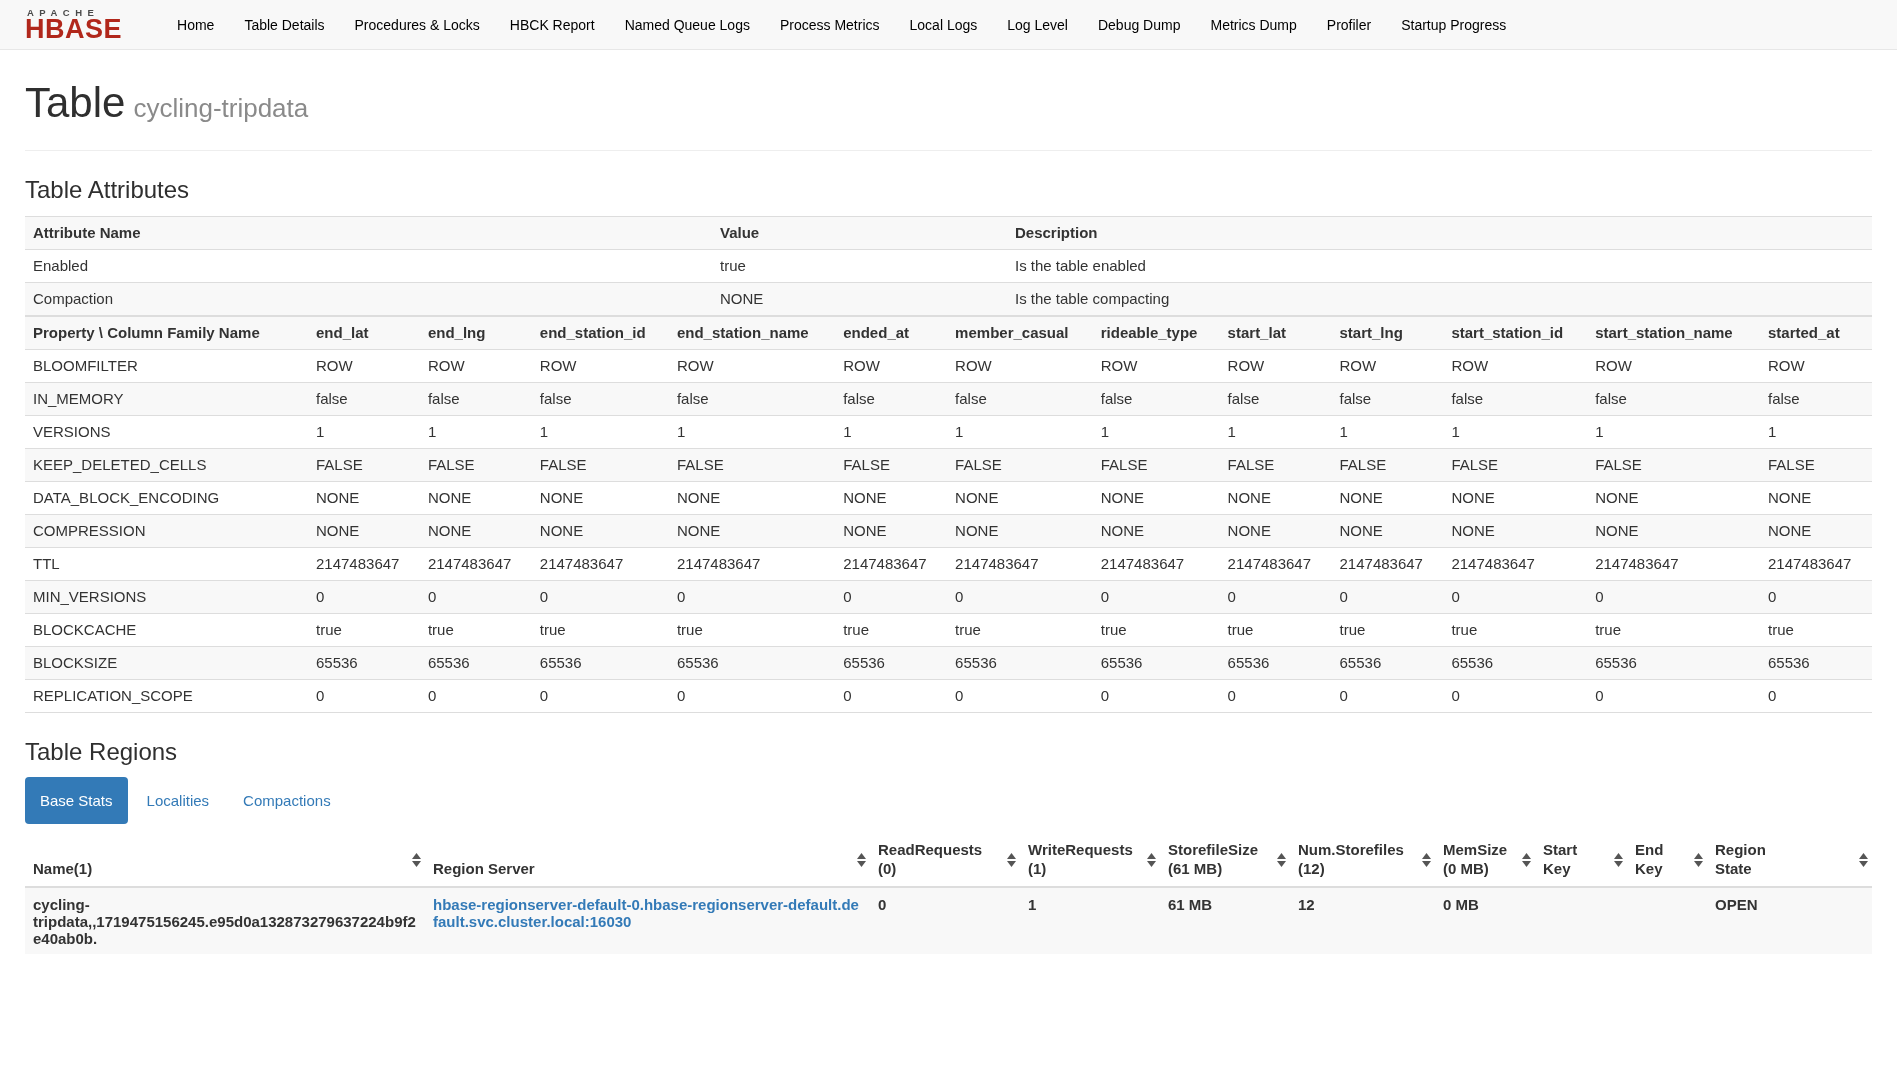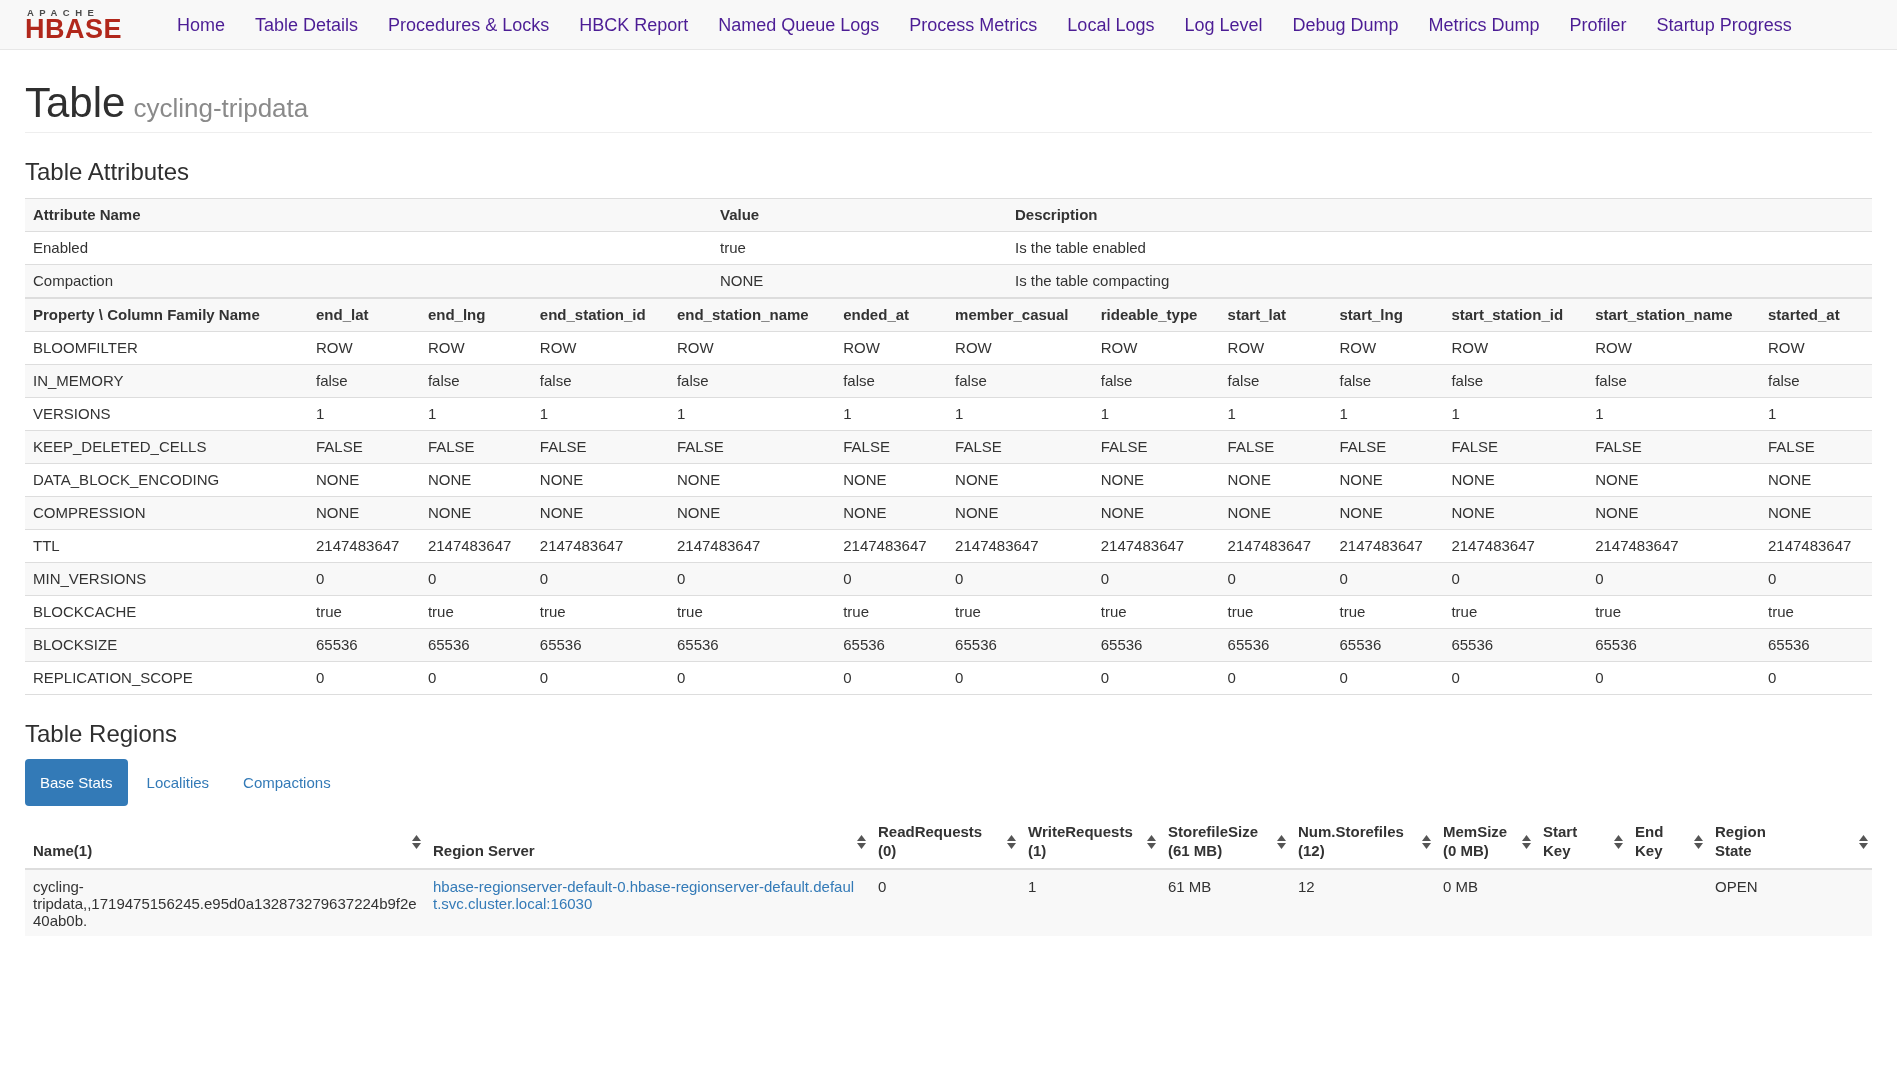"Home" .nav-items li a { color: #4c1d95 -> #000000; font-size: 18px -> 14px }
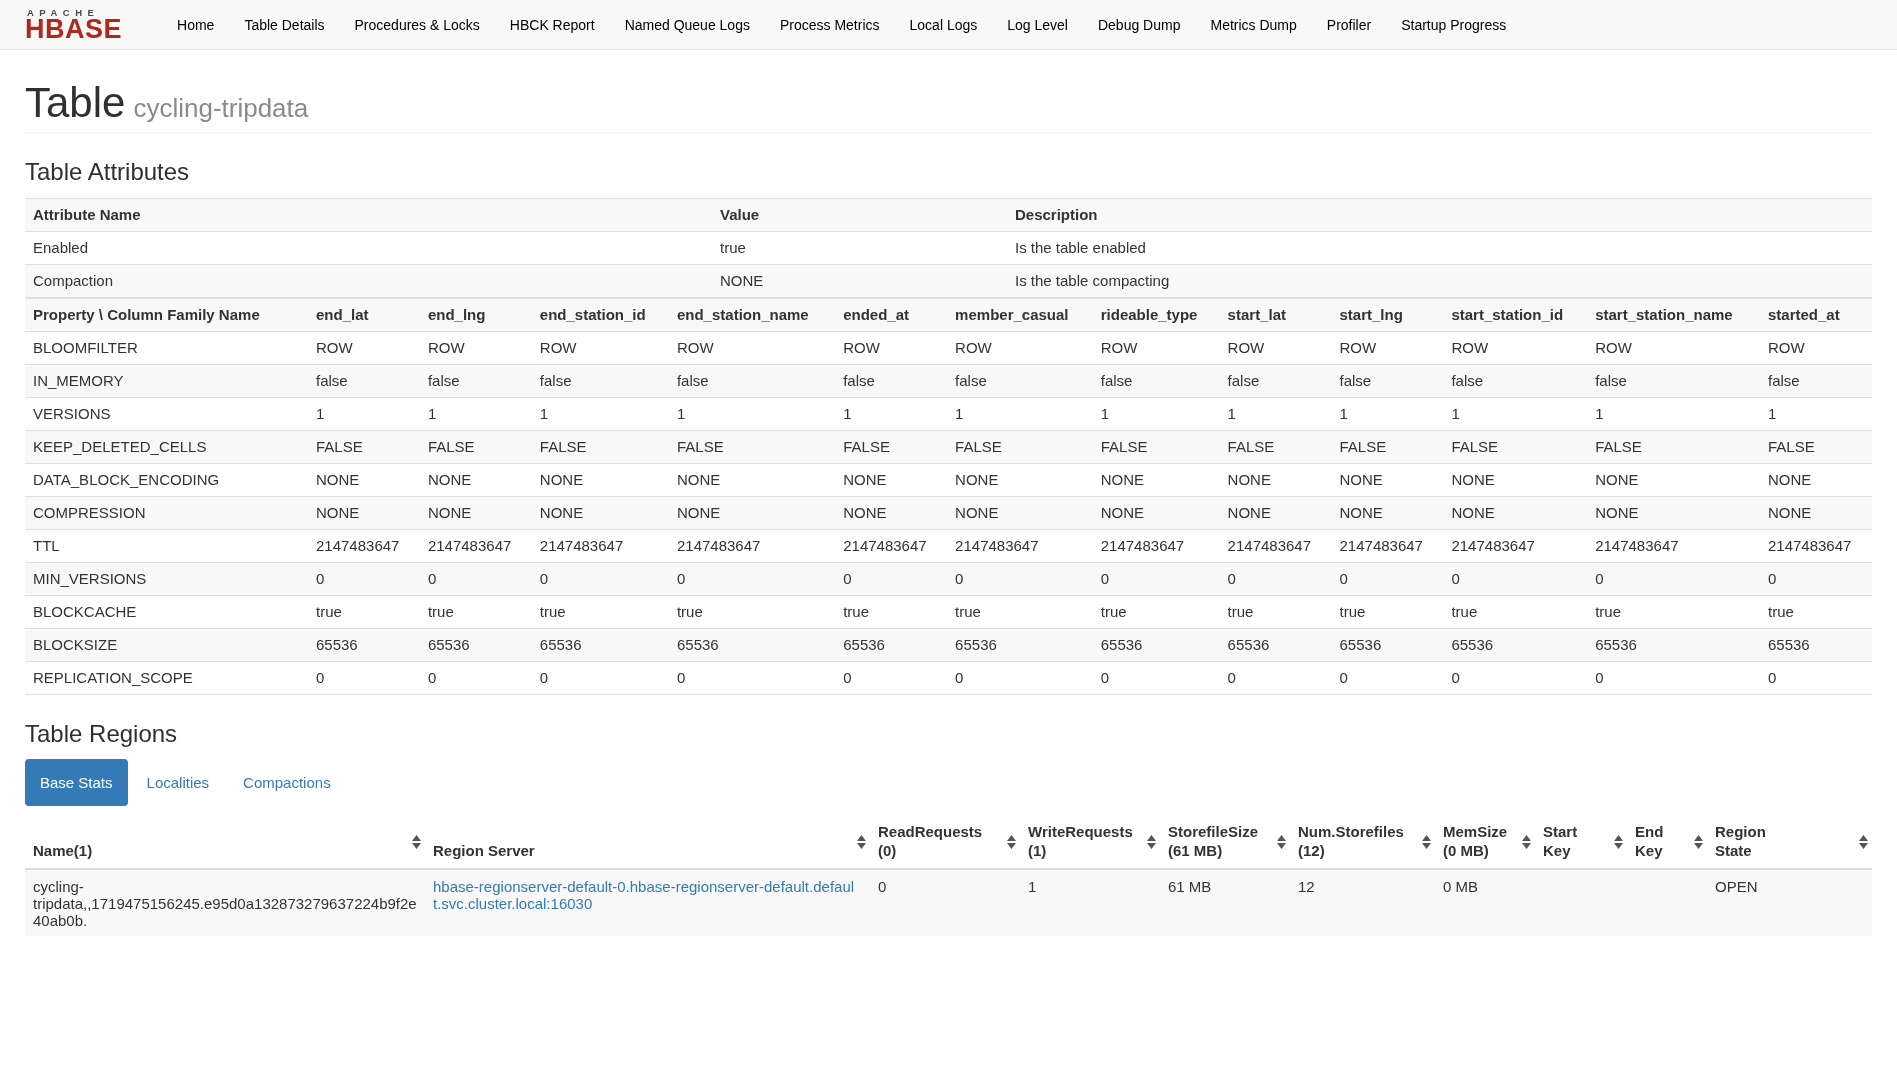"Table cycling-tripdata" .page-header { padding-bottom: 6px -> 24px }
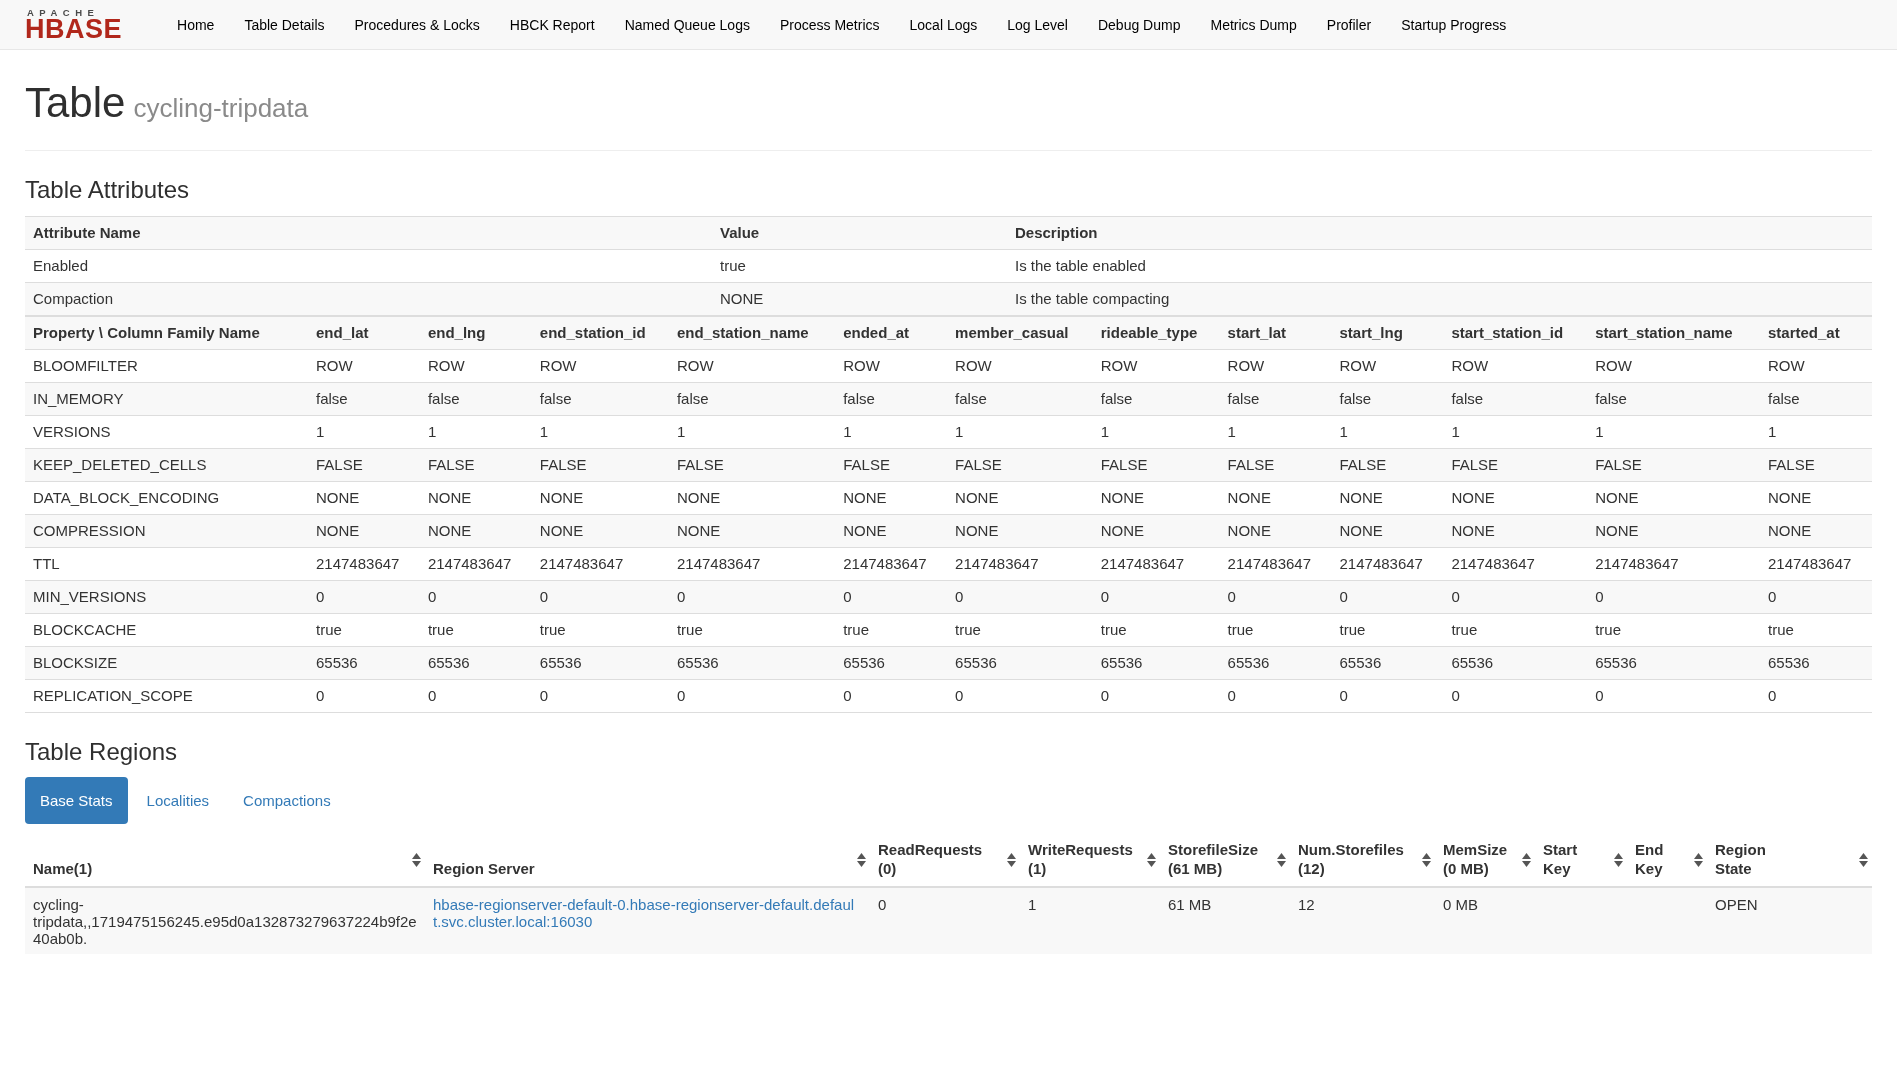"cycling-tripdata,,1719475156245.e95d0a13" table.regions td { font-weight: none -> bold }
